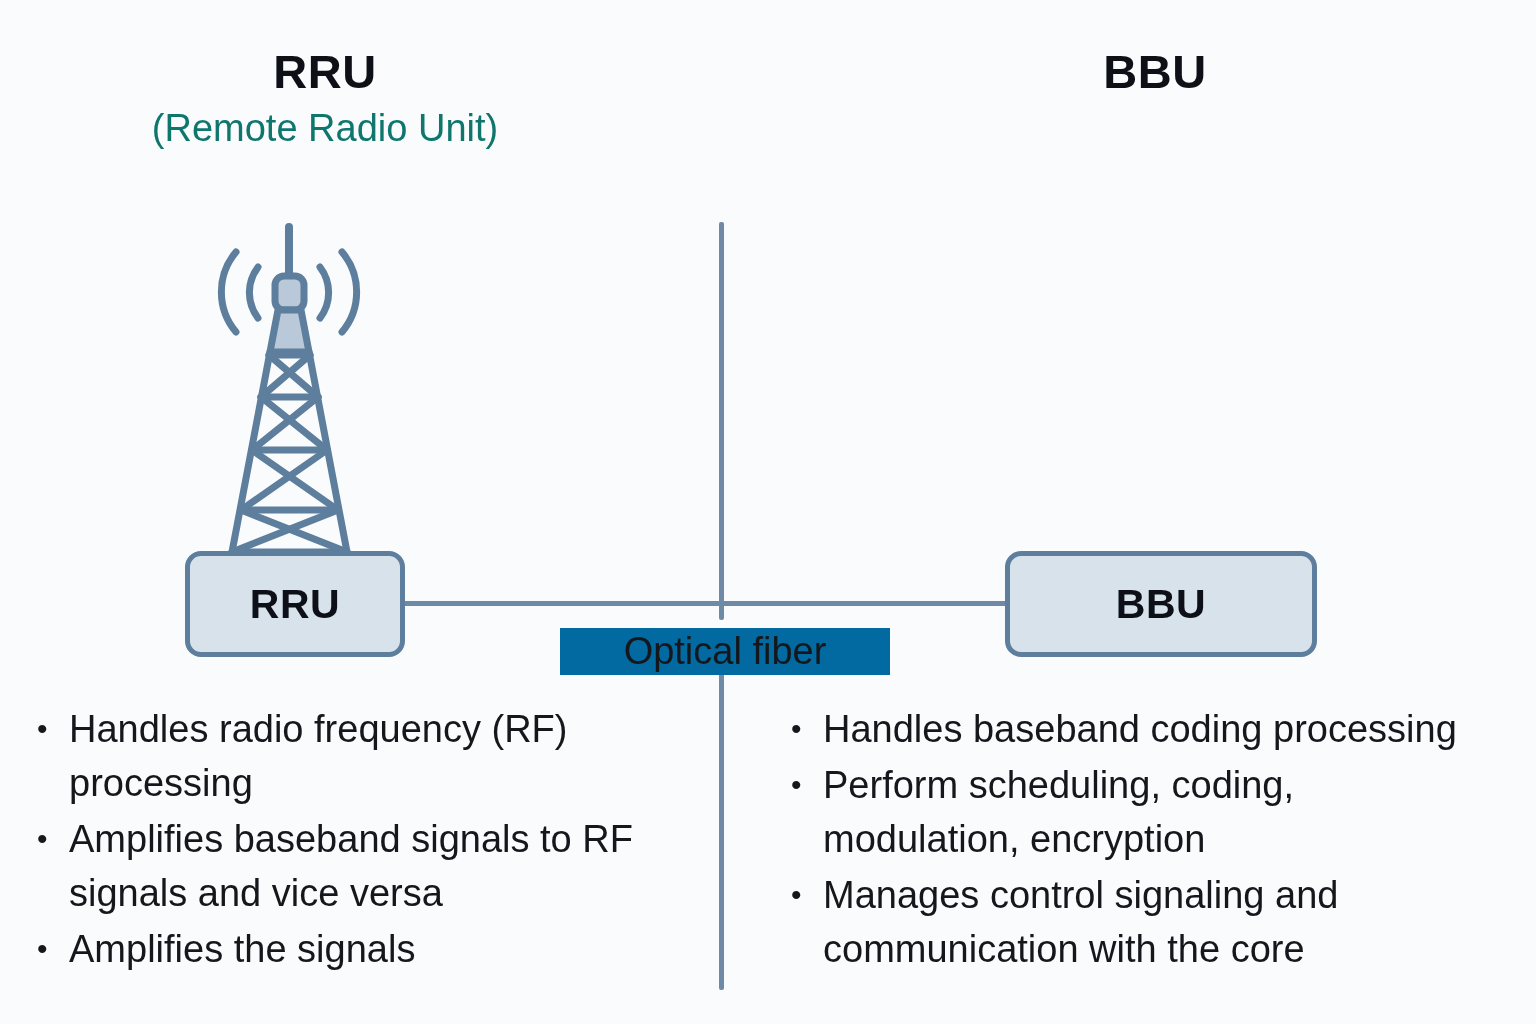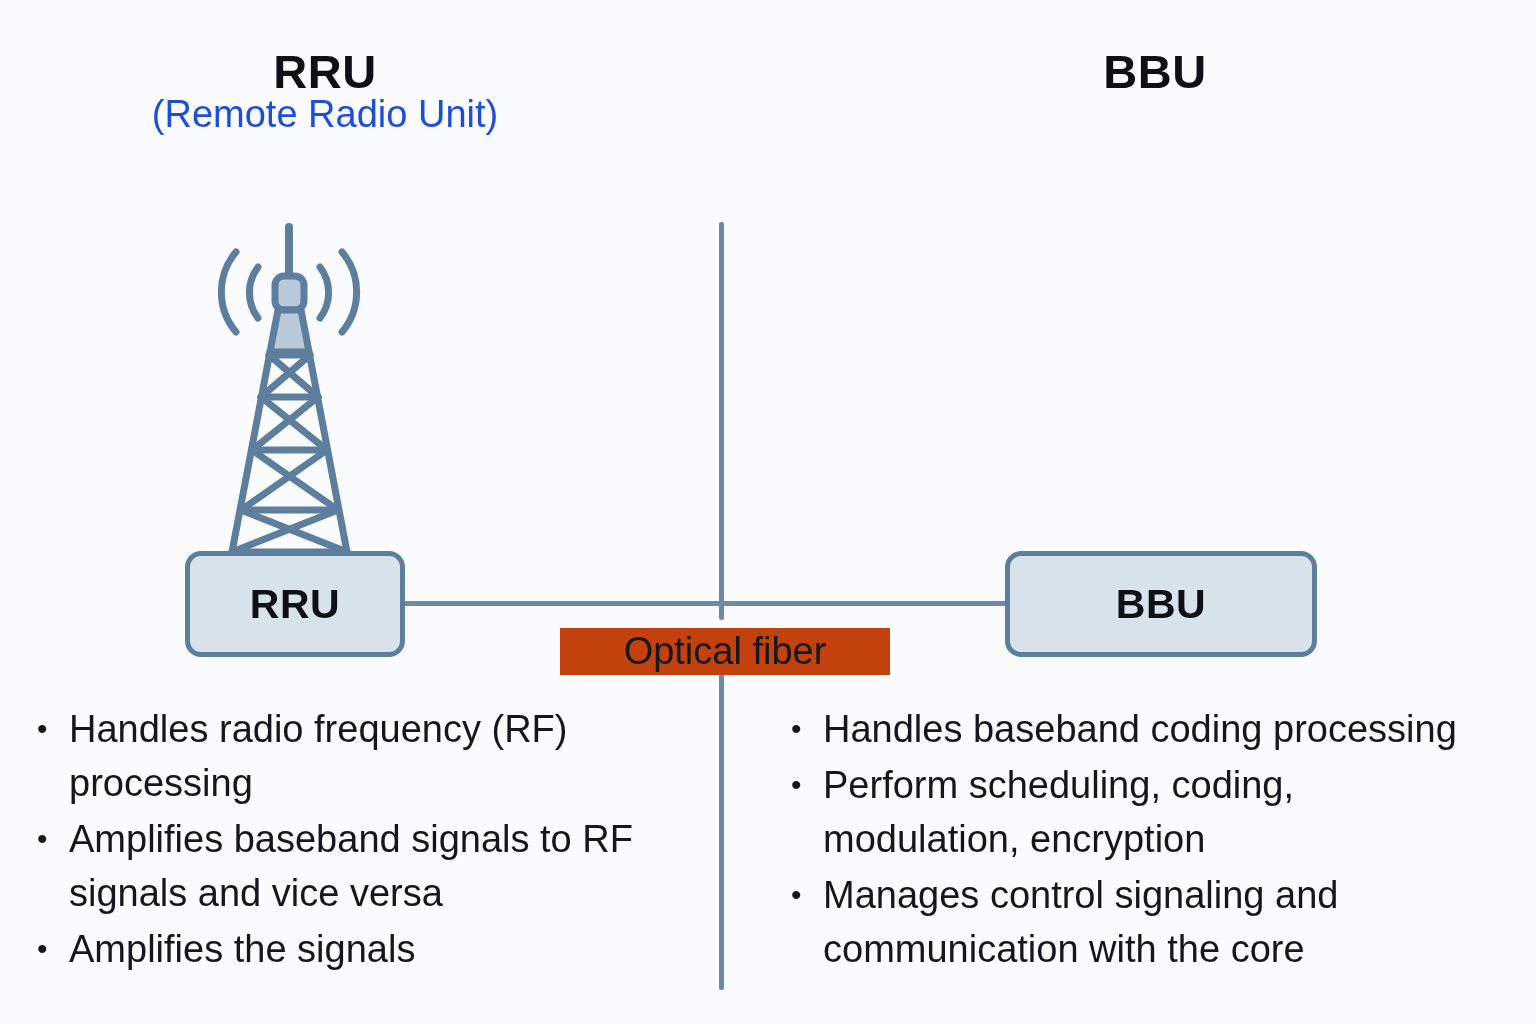"(Remote Radio Unit)" .col-heading .full { color: #1d4ed8 -> #0f766e; margin-top: none -> 14px }
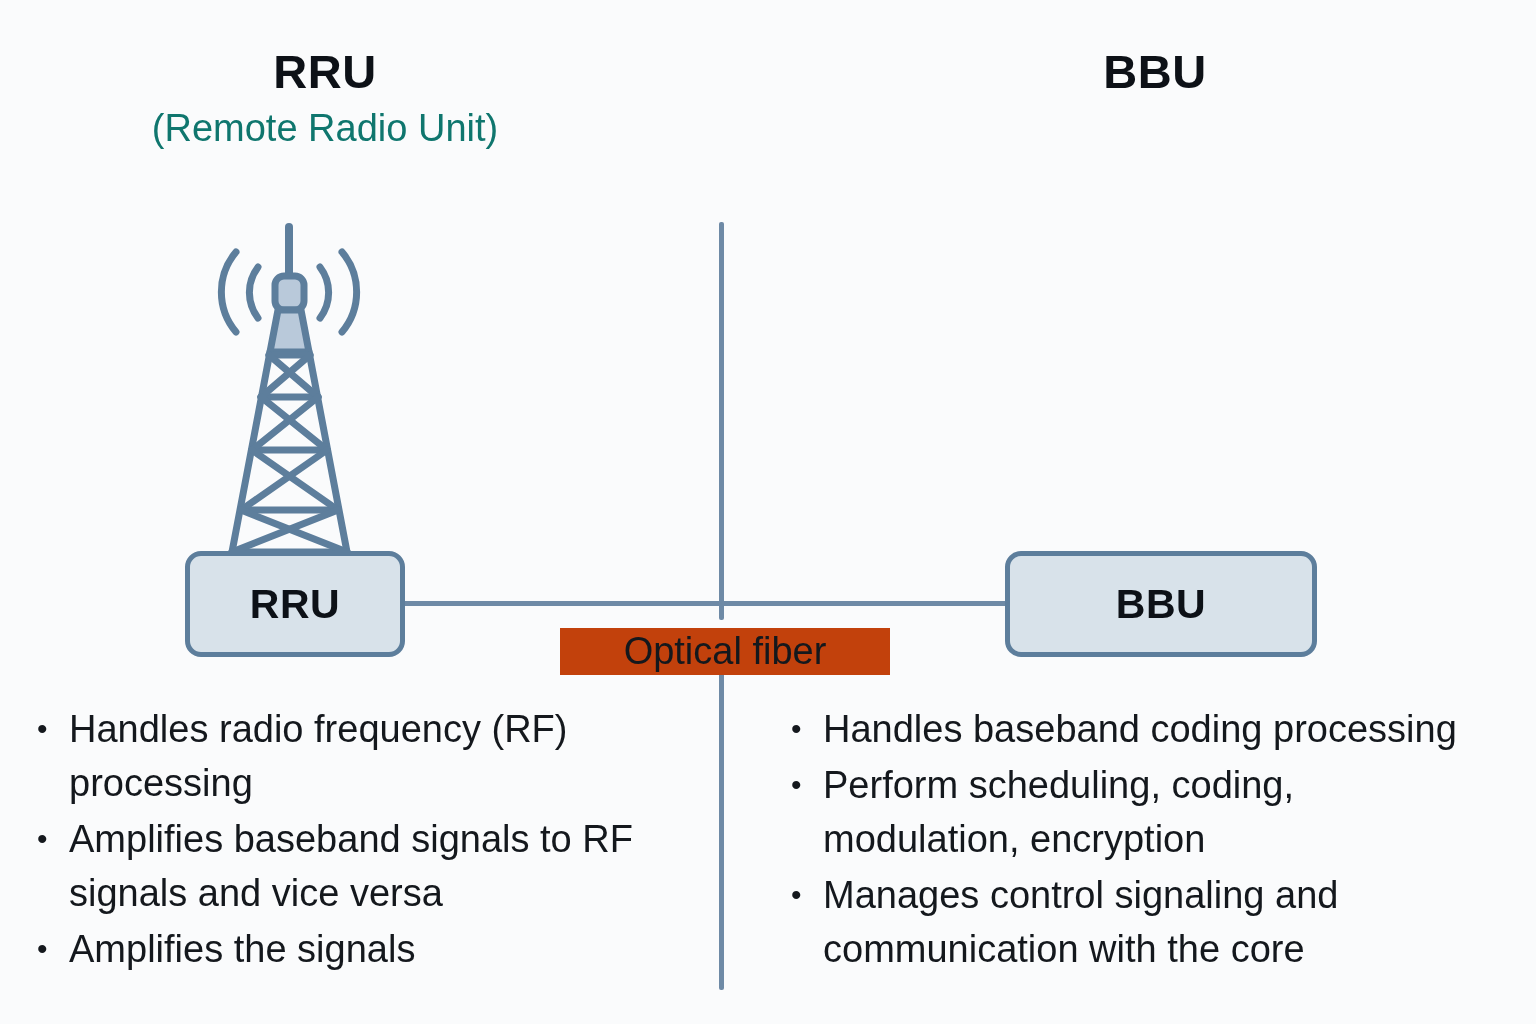"Optical fiber" #fiber-label { background: #c2410c -> #0369a1 }
